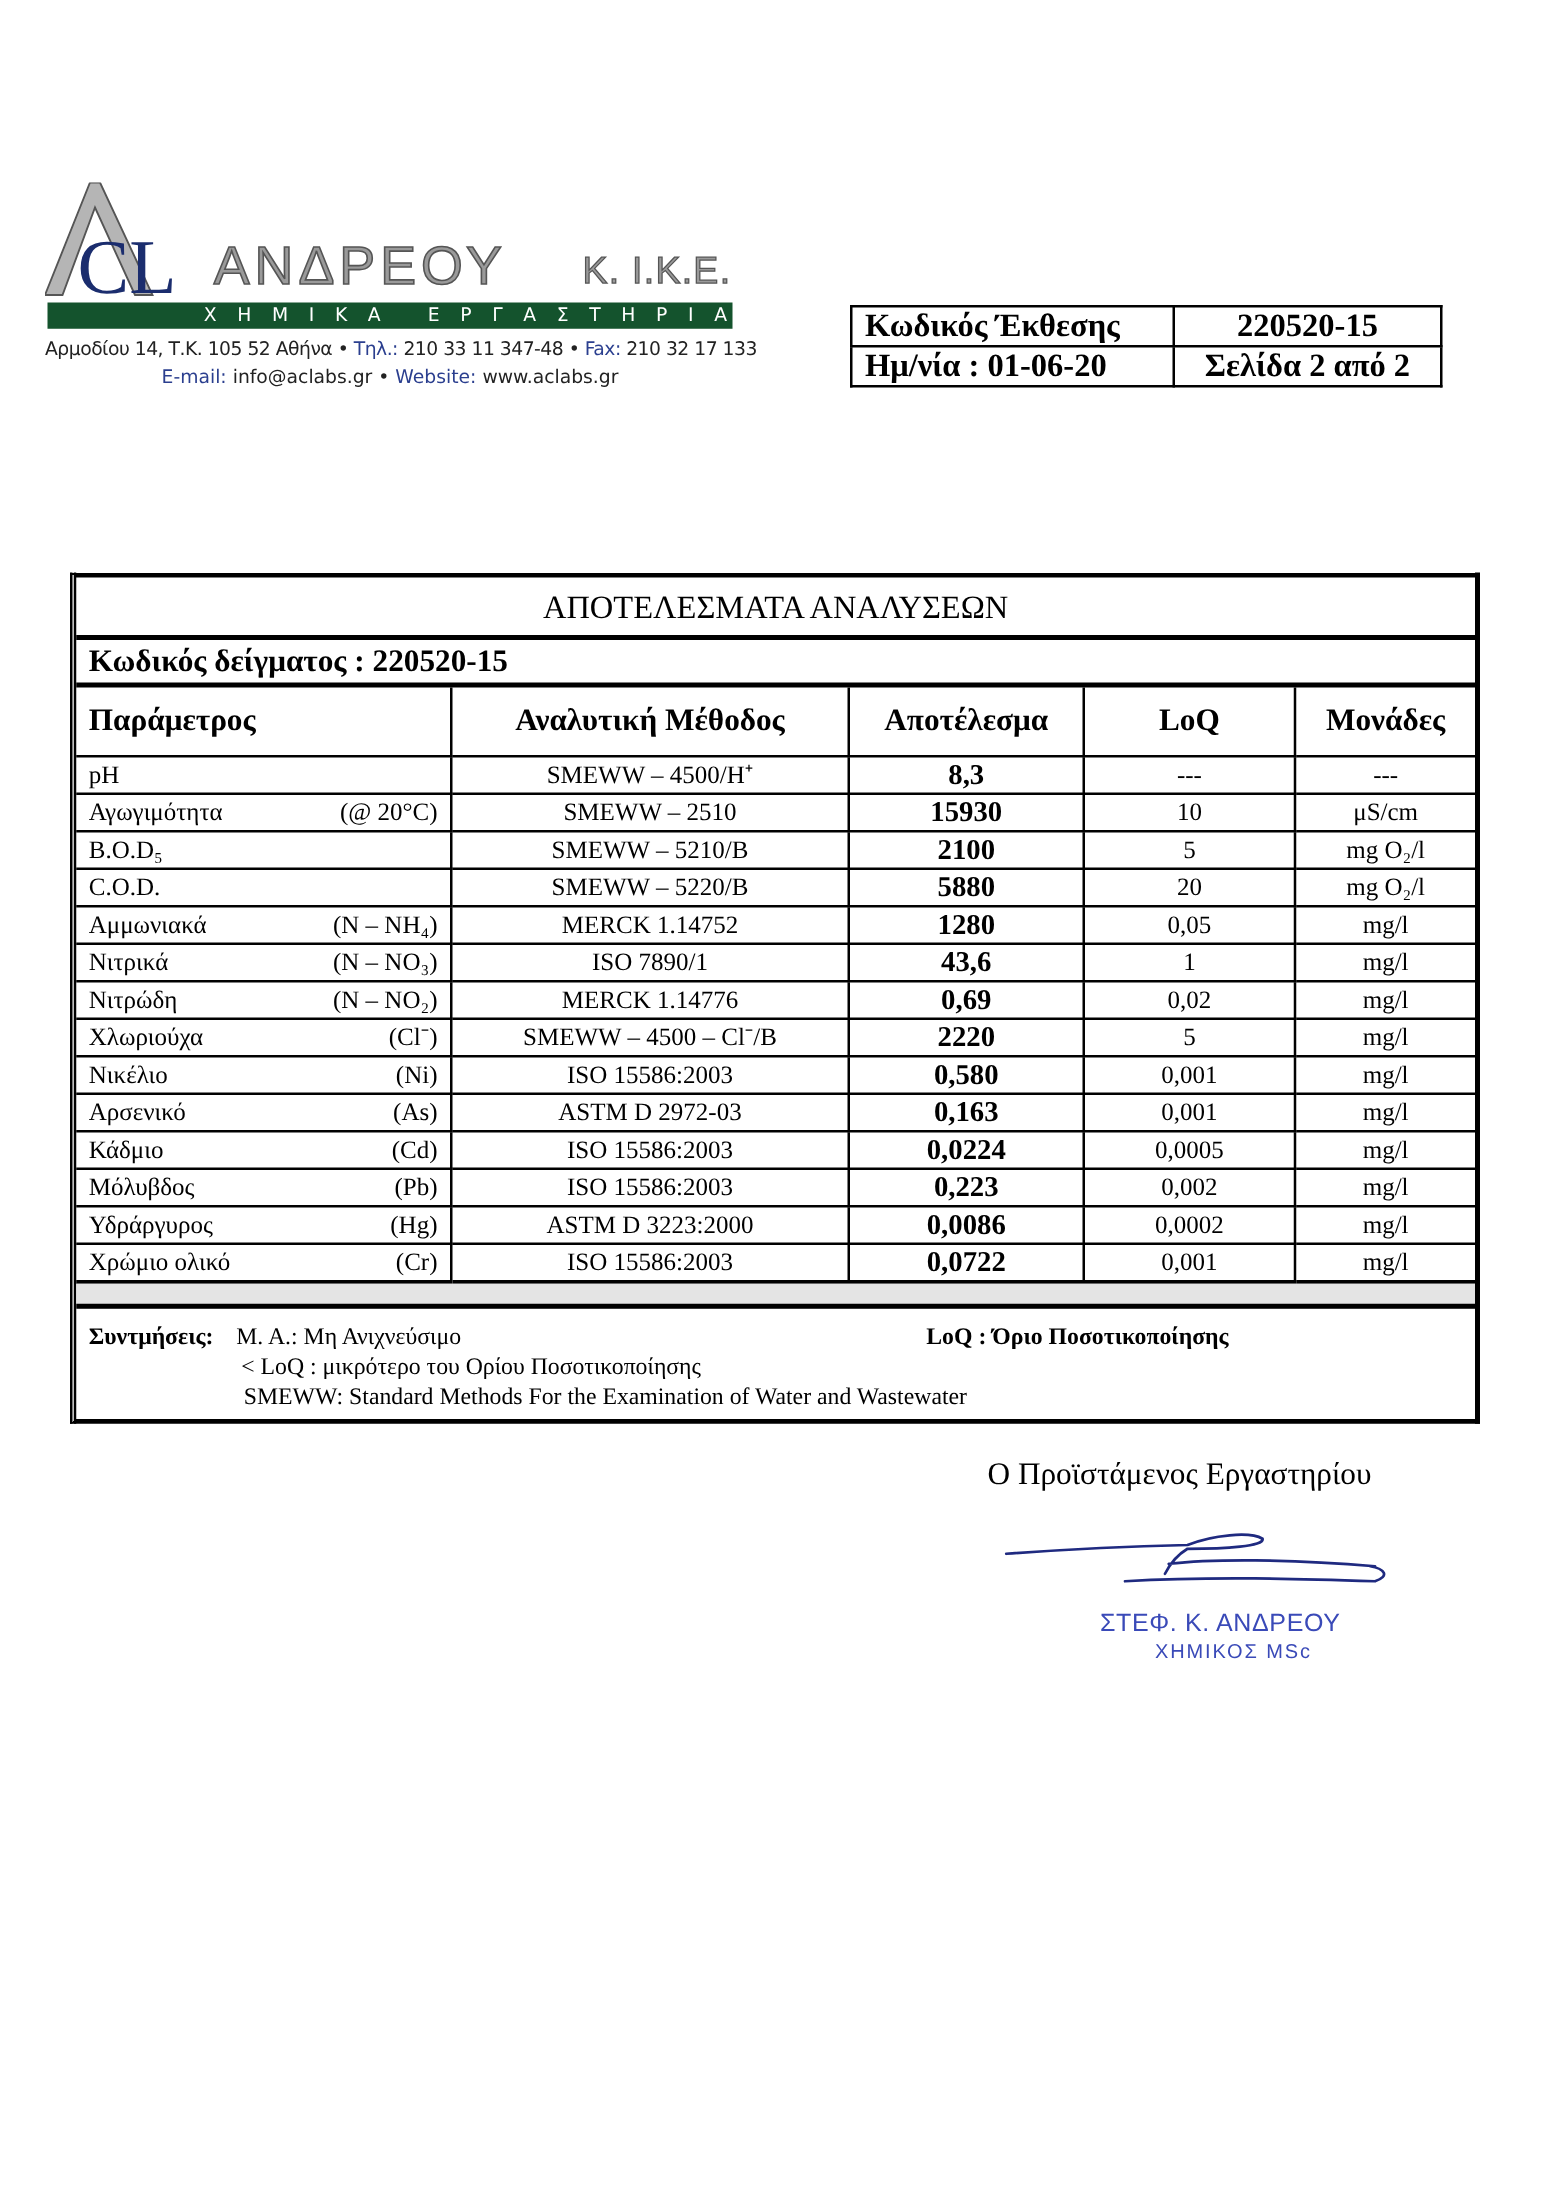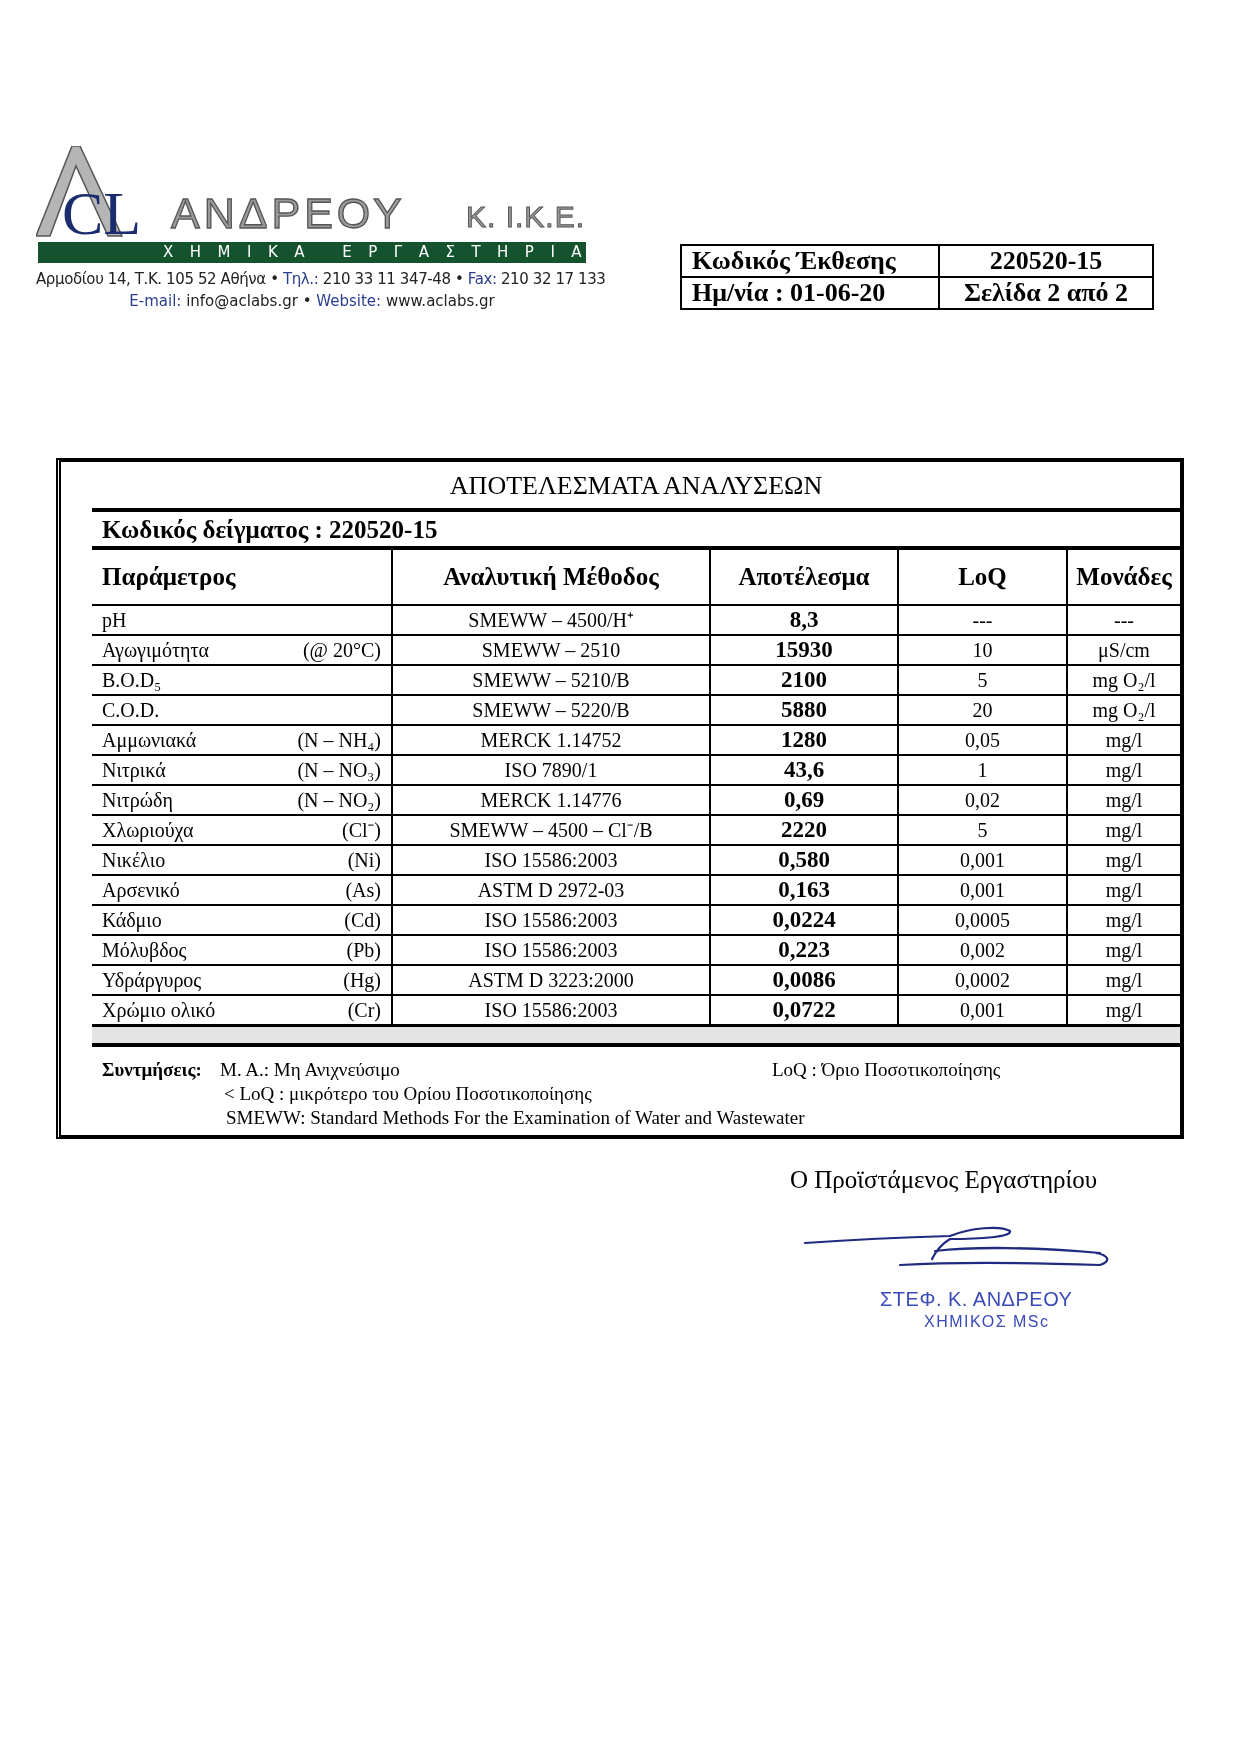"ΑΠΟΤΕΛΕΣΜΑΤΑ ΑΝΑΛΥΣΕΩΝ" .results { padding-left: 31px -> none }
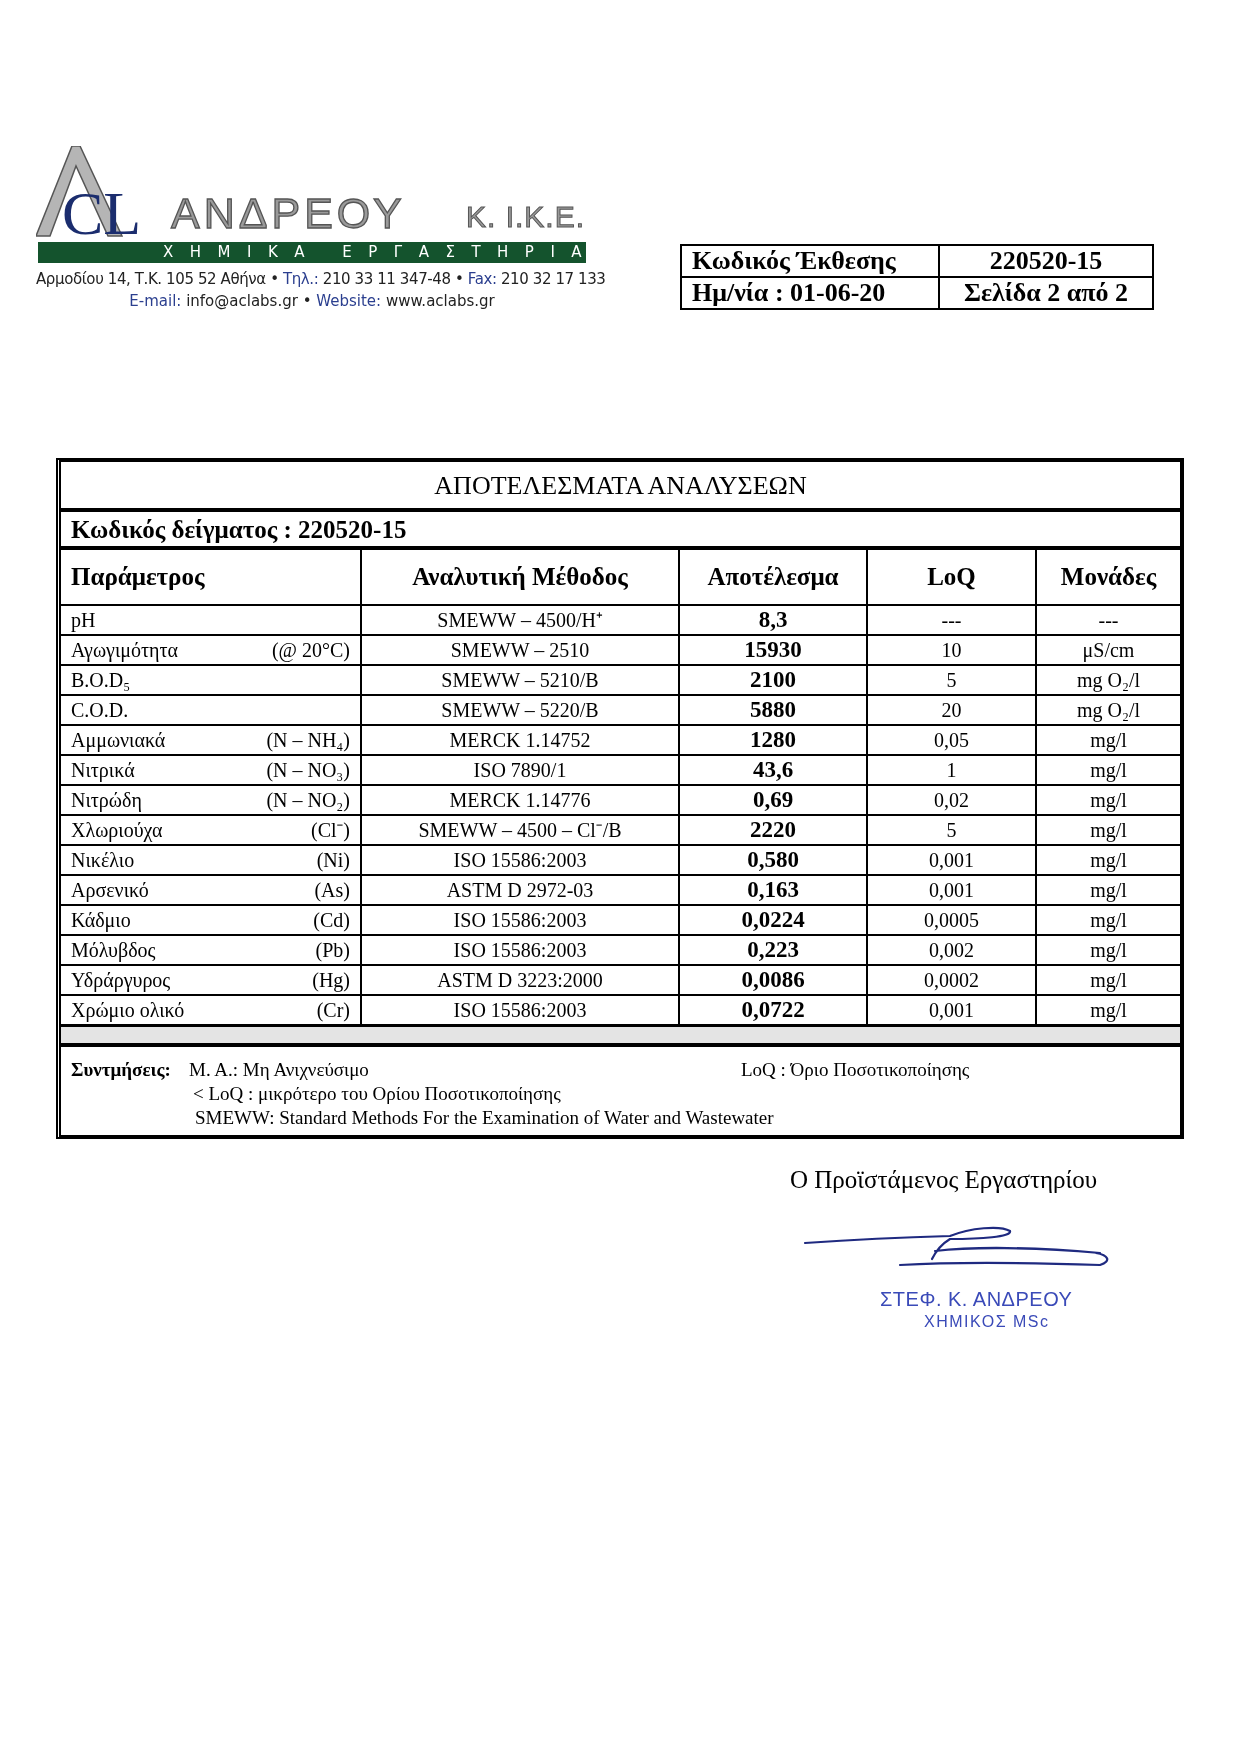"LoQ : Όριο Ποσοτικοποίησης" .abbr-l1b { font-weight: none -> bold }
